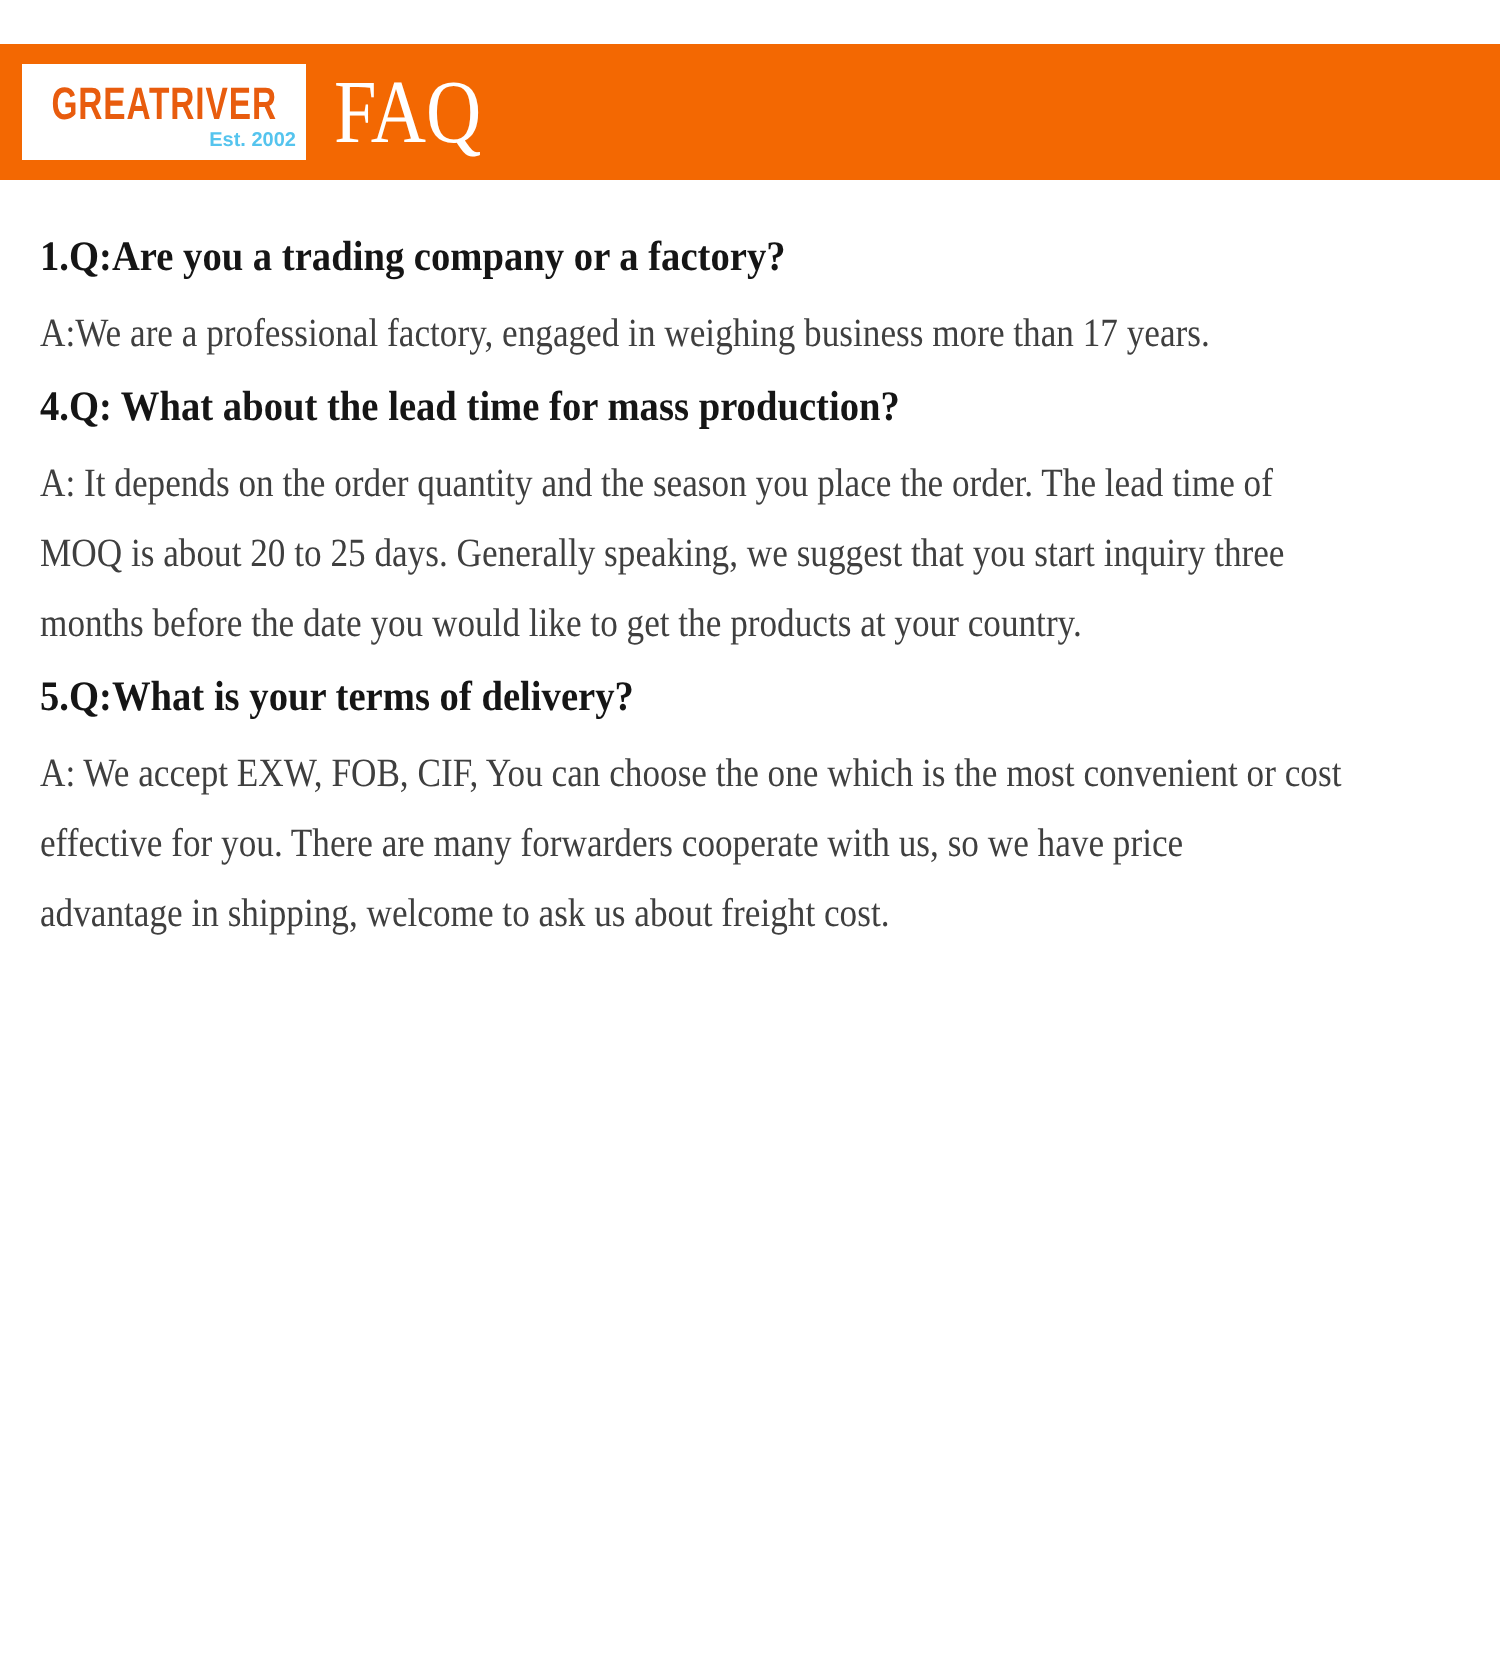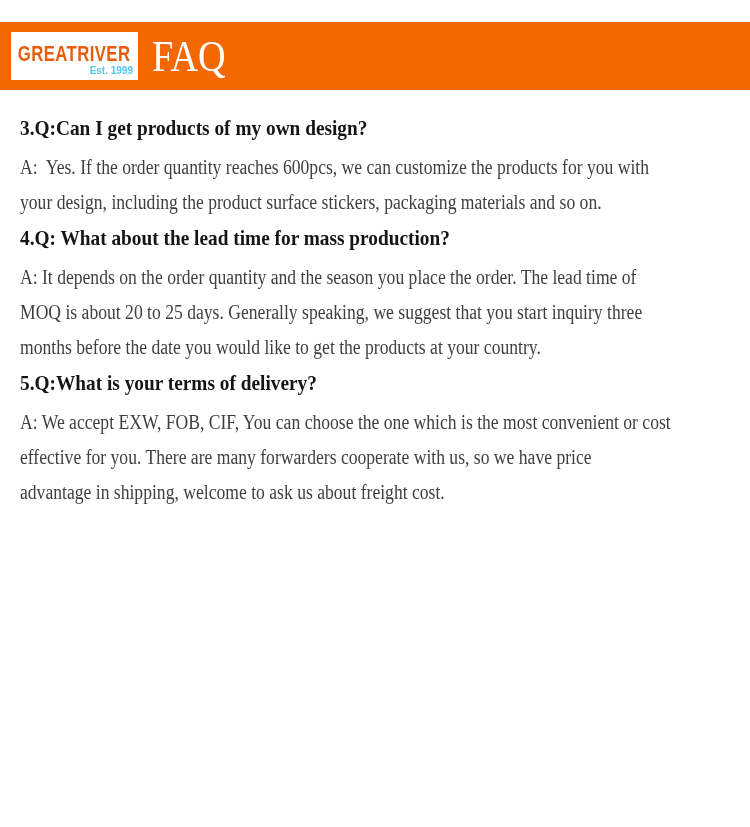"GREATRIVER" .logo-box { width: 127px -> 142px }
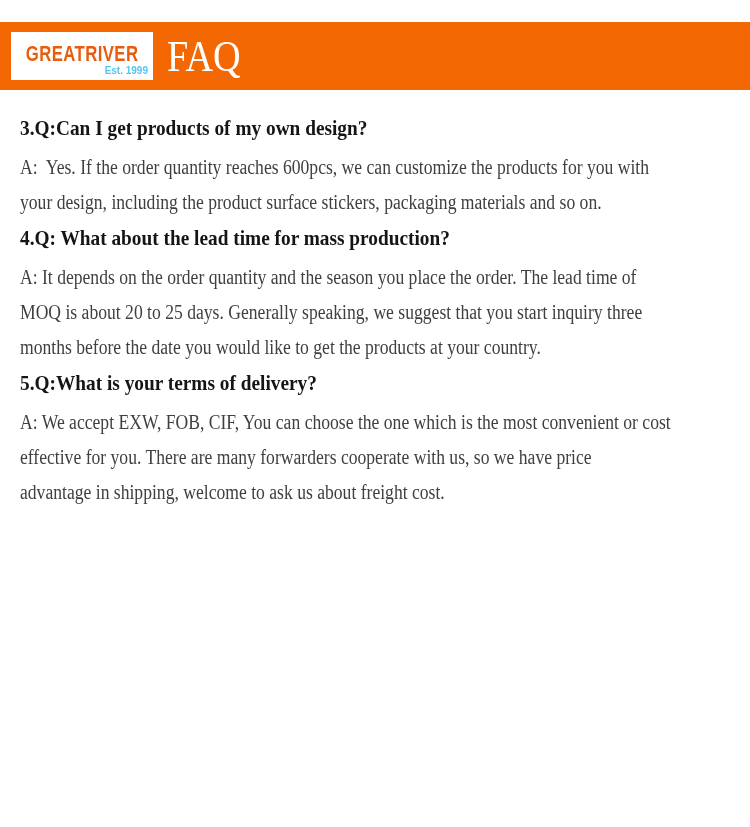"Est. 1999" span.logo-est { text: 1999 -> 2002 }
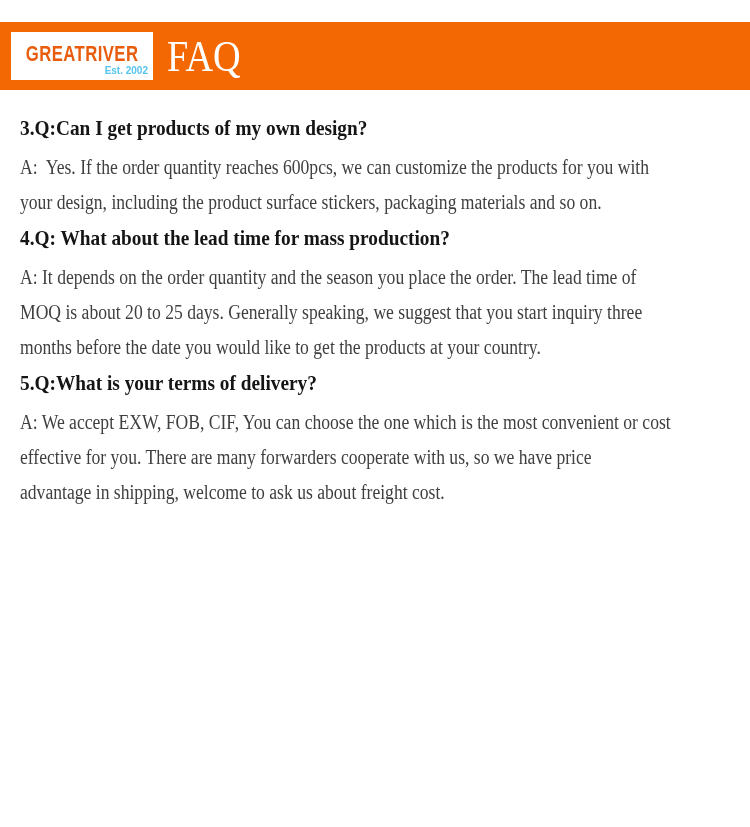"1.Q:Are you a trading company" div.faq-item { html: none -> <div> <div>1.Q:Are you a trading company or a factory?</div> <div>A:We are a professional factory, engaged in weighing business more than 17 years.</div> </div> }
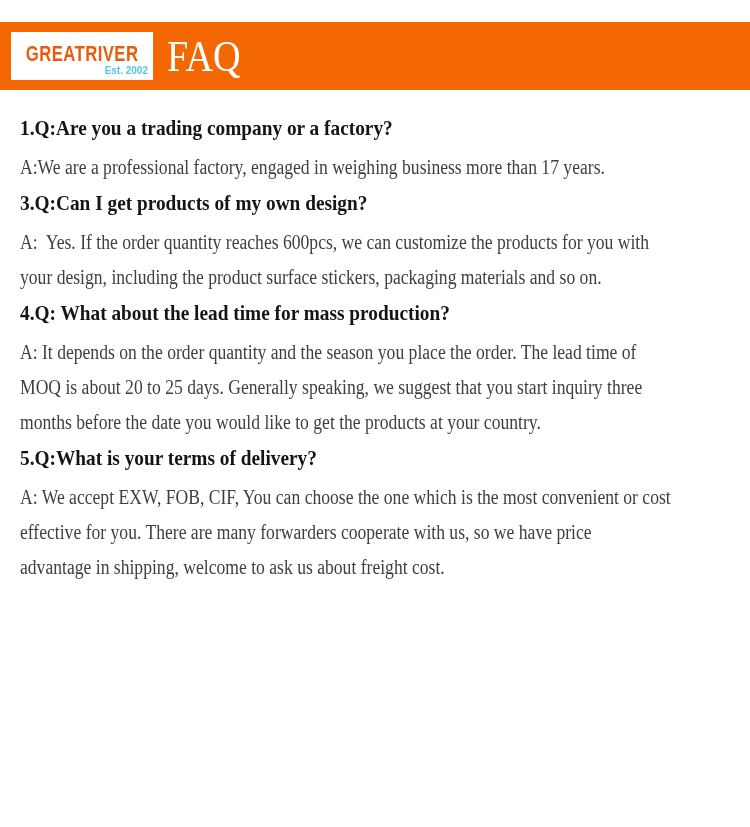"3.Q:Can I get products of" div.faq-item { html: <div> <div>3.Q:Can I get products of my own design?</div> <div>A: Yes. If the order quantity reaches 600pcs, we can customize the products for you with your design, including the product surface stickers, packaging materials and so on.</div> </div> -> none }
